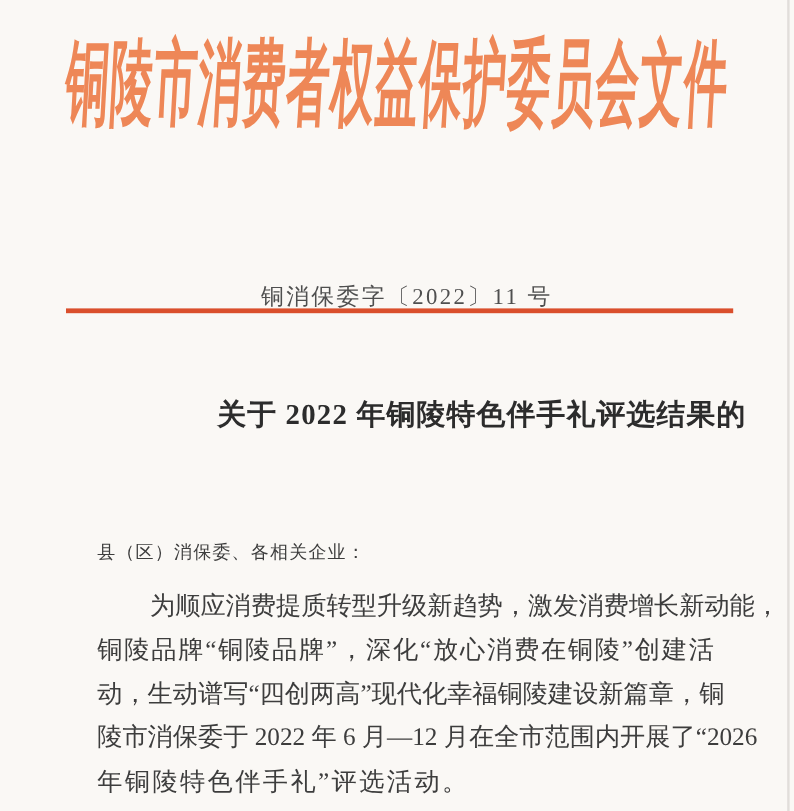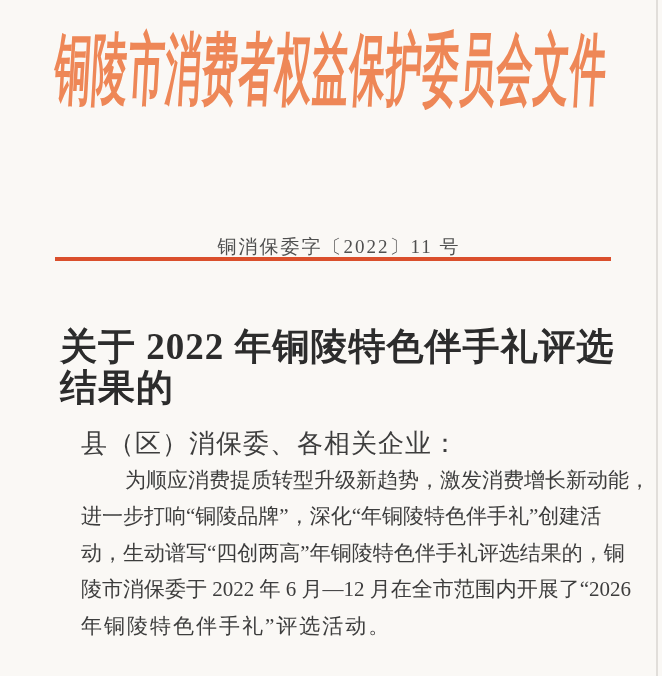"关于 2022 年铜陵特色伴手礼评选结果的" .doc-title { font-size: 37px -> 24px; text-align: left -> right }
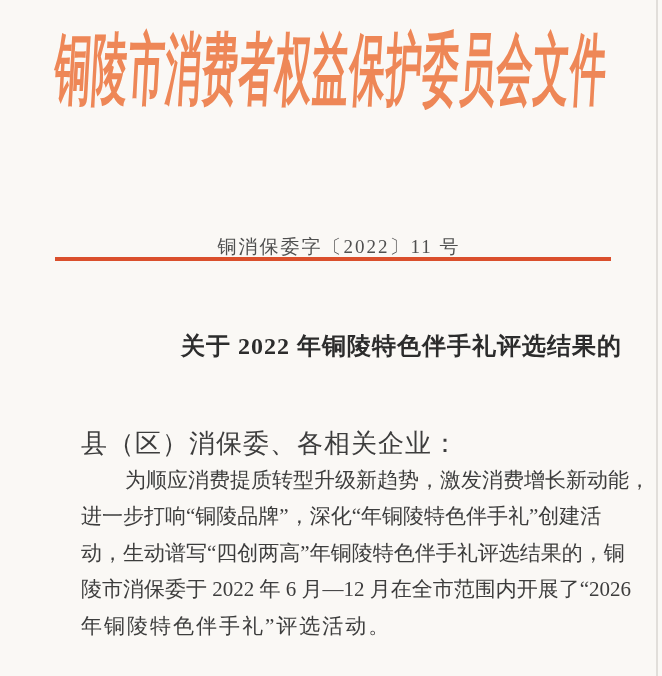"县（区）消保委、各相关企业：" .salutation { font-size: 26px -> 15px; top: 426px -> 451px }
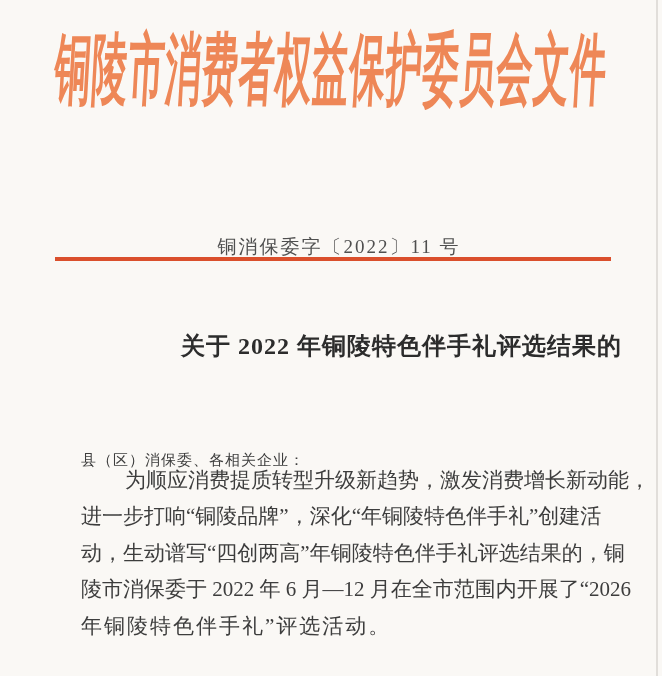"为顺应消费提质转型升级新趋势，激发消费增长新动能，" .body-paragraph { top: 462px -> 487px }
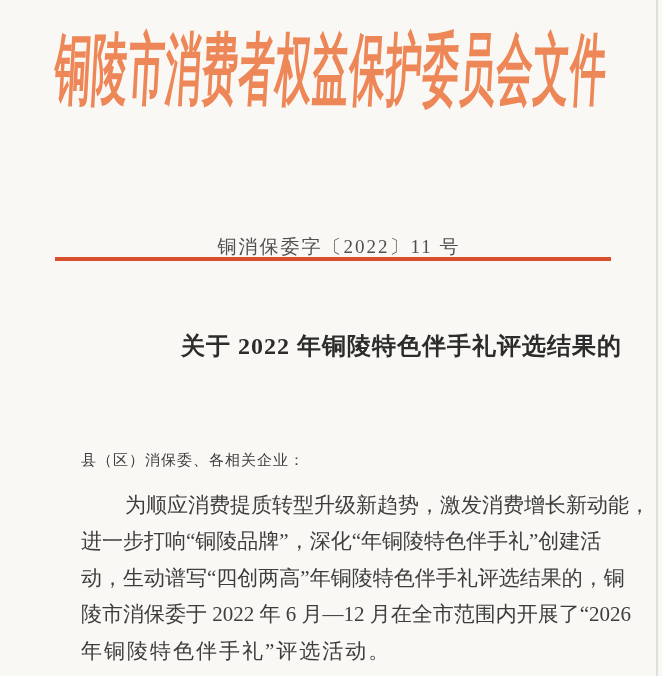"进一步打响“铜陵品牌”，深化“年铜陵特色伴手礼”创建活" div.body-line { text: 进一步打响“铜陵品牌”，深化“年铜陵特色伴手礼 -> 铜陵品牌“铜陵品牌”，深化“放心消费在铜陵 }
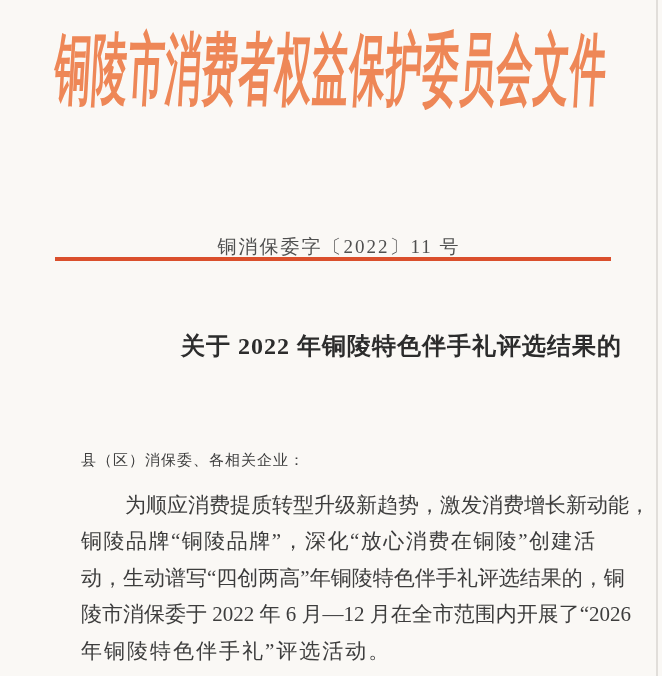"动，生动谱写“四创两高”年铜陵特色伴手礼评选结果的，铜" div.body-line { text: 年铜陵特色伴手礼评选结果的 -> 现代化幸福铜陵建设新篇章 }
